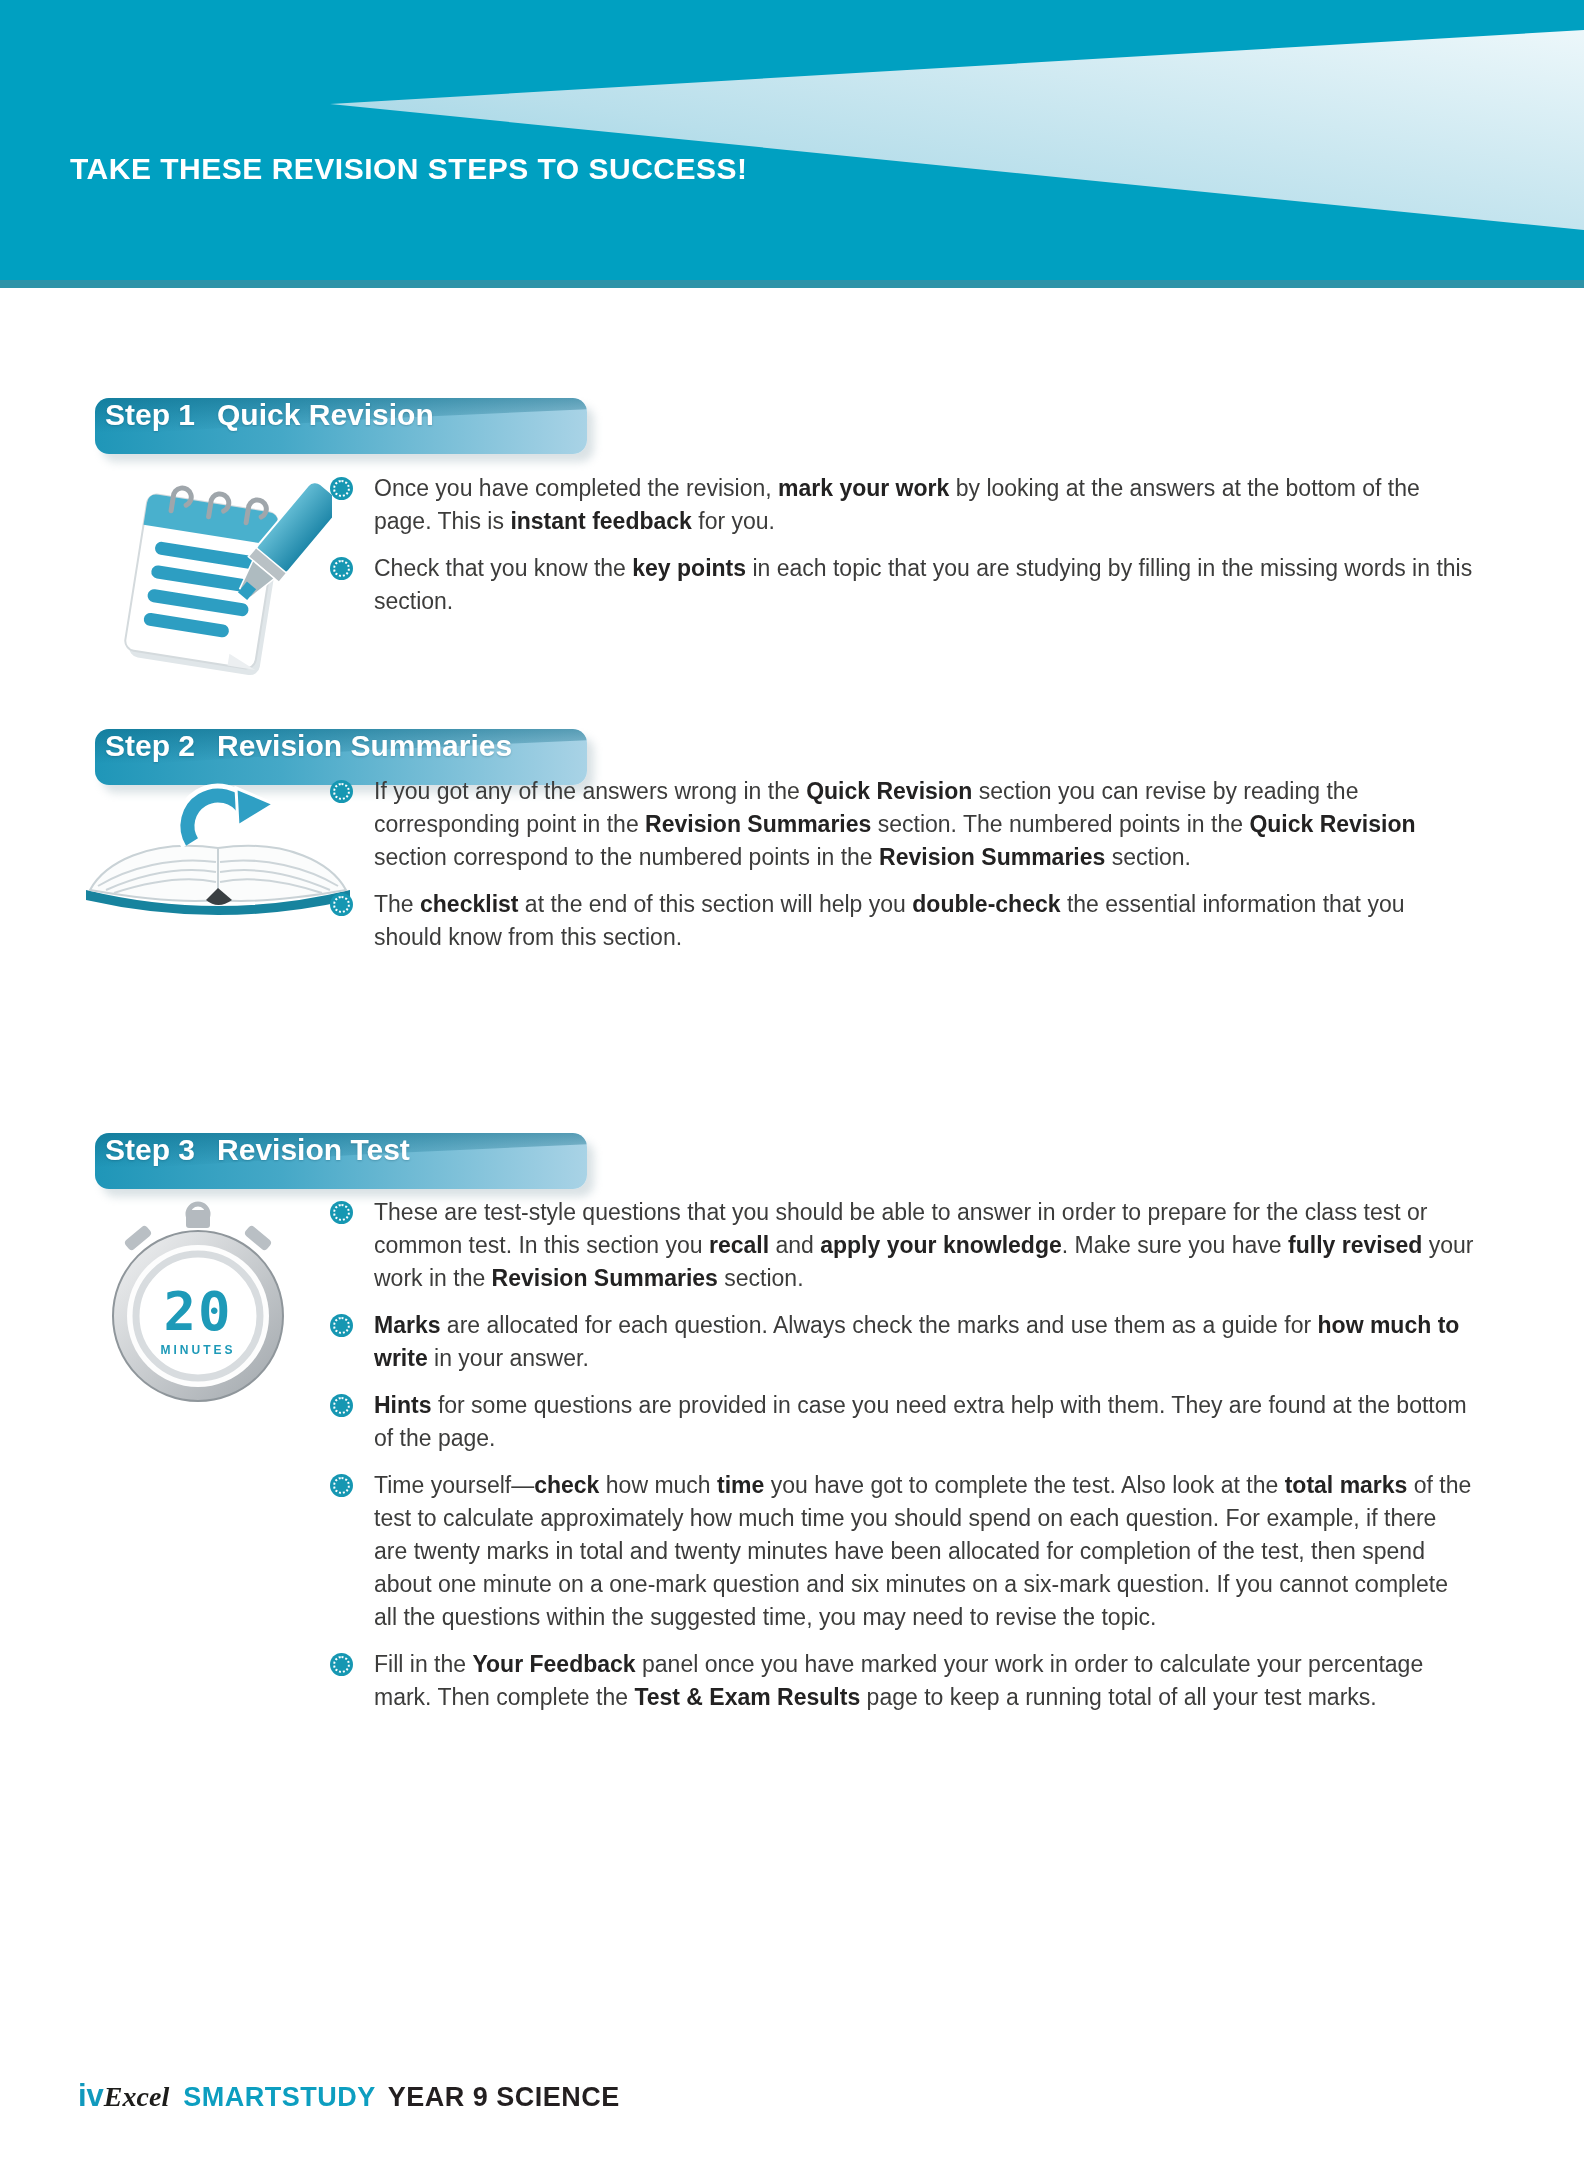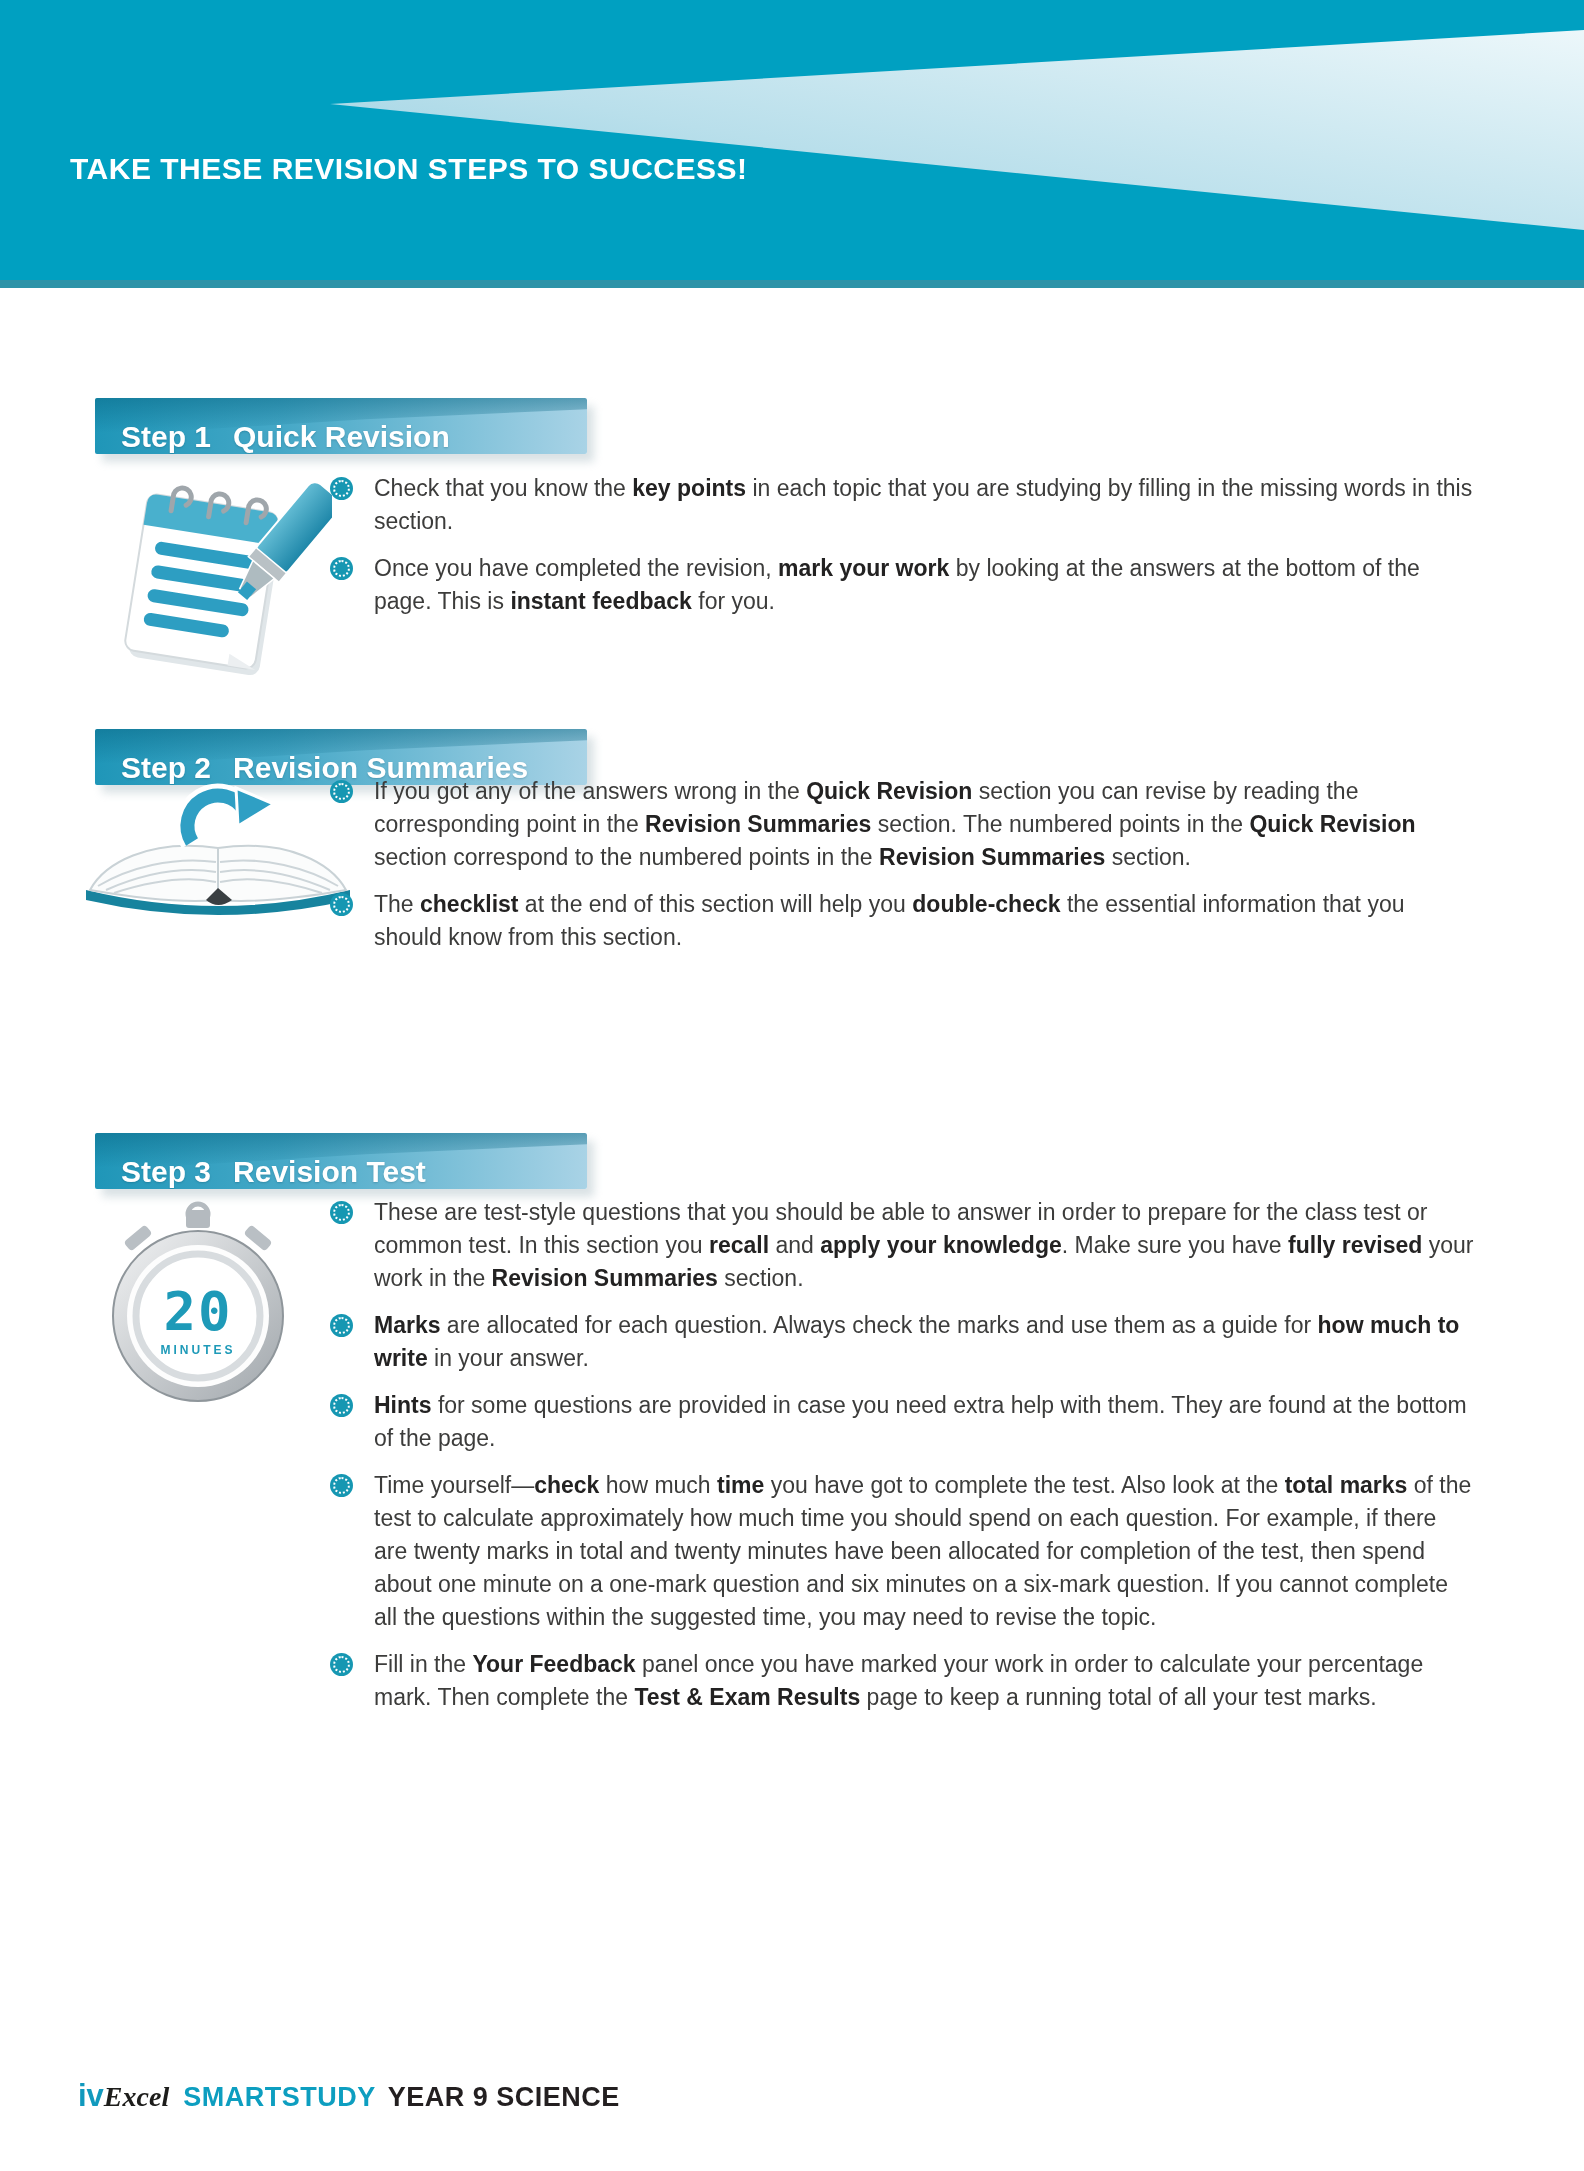"Step 1" .banner { align-items: flex-end -> flex-start; border-radius: 2px -> 14px; padding-left: 26px -> 10px }
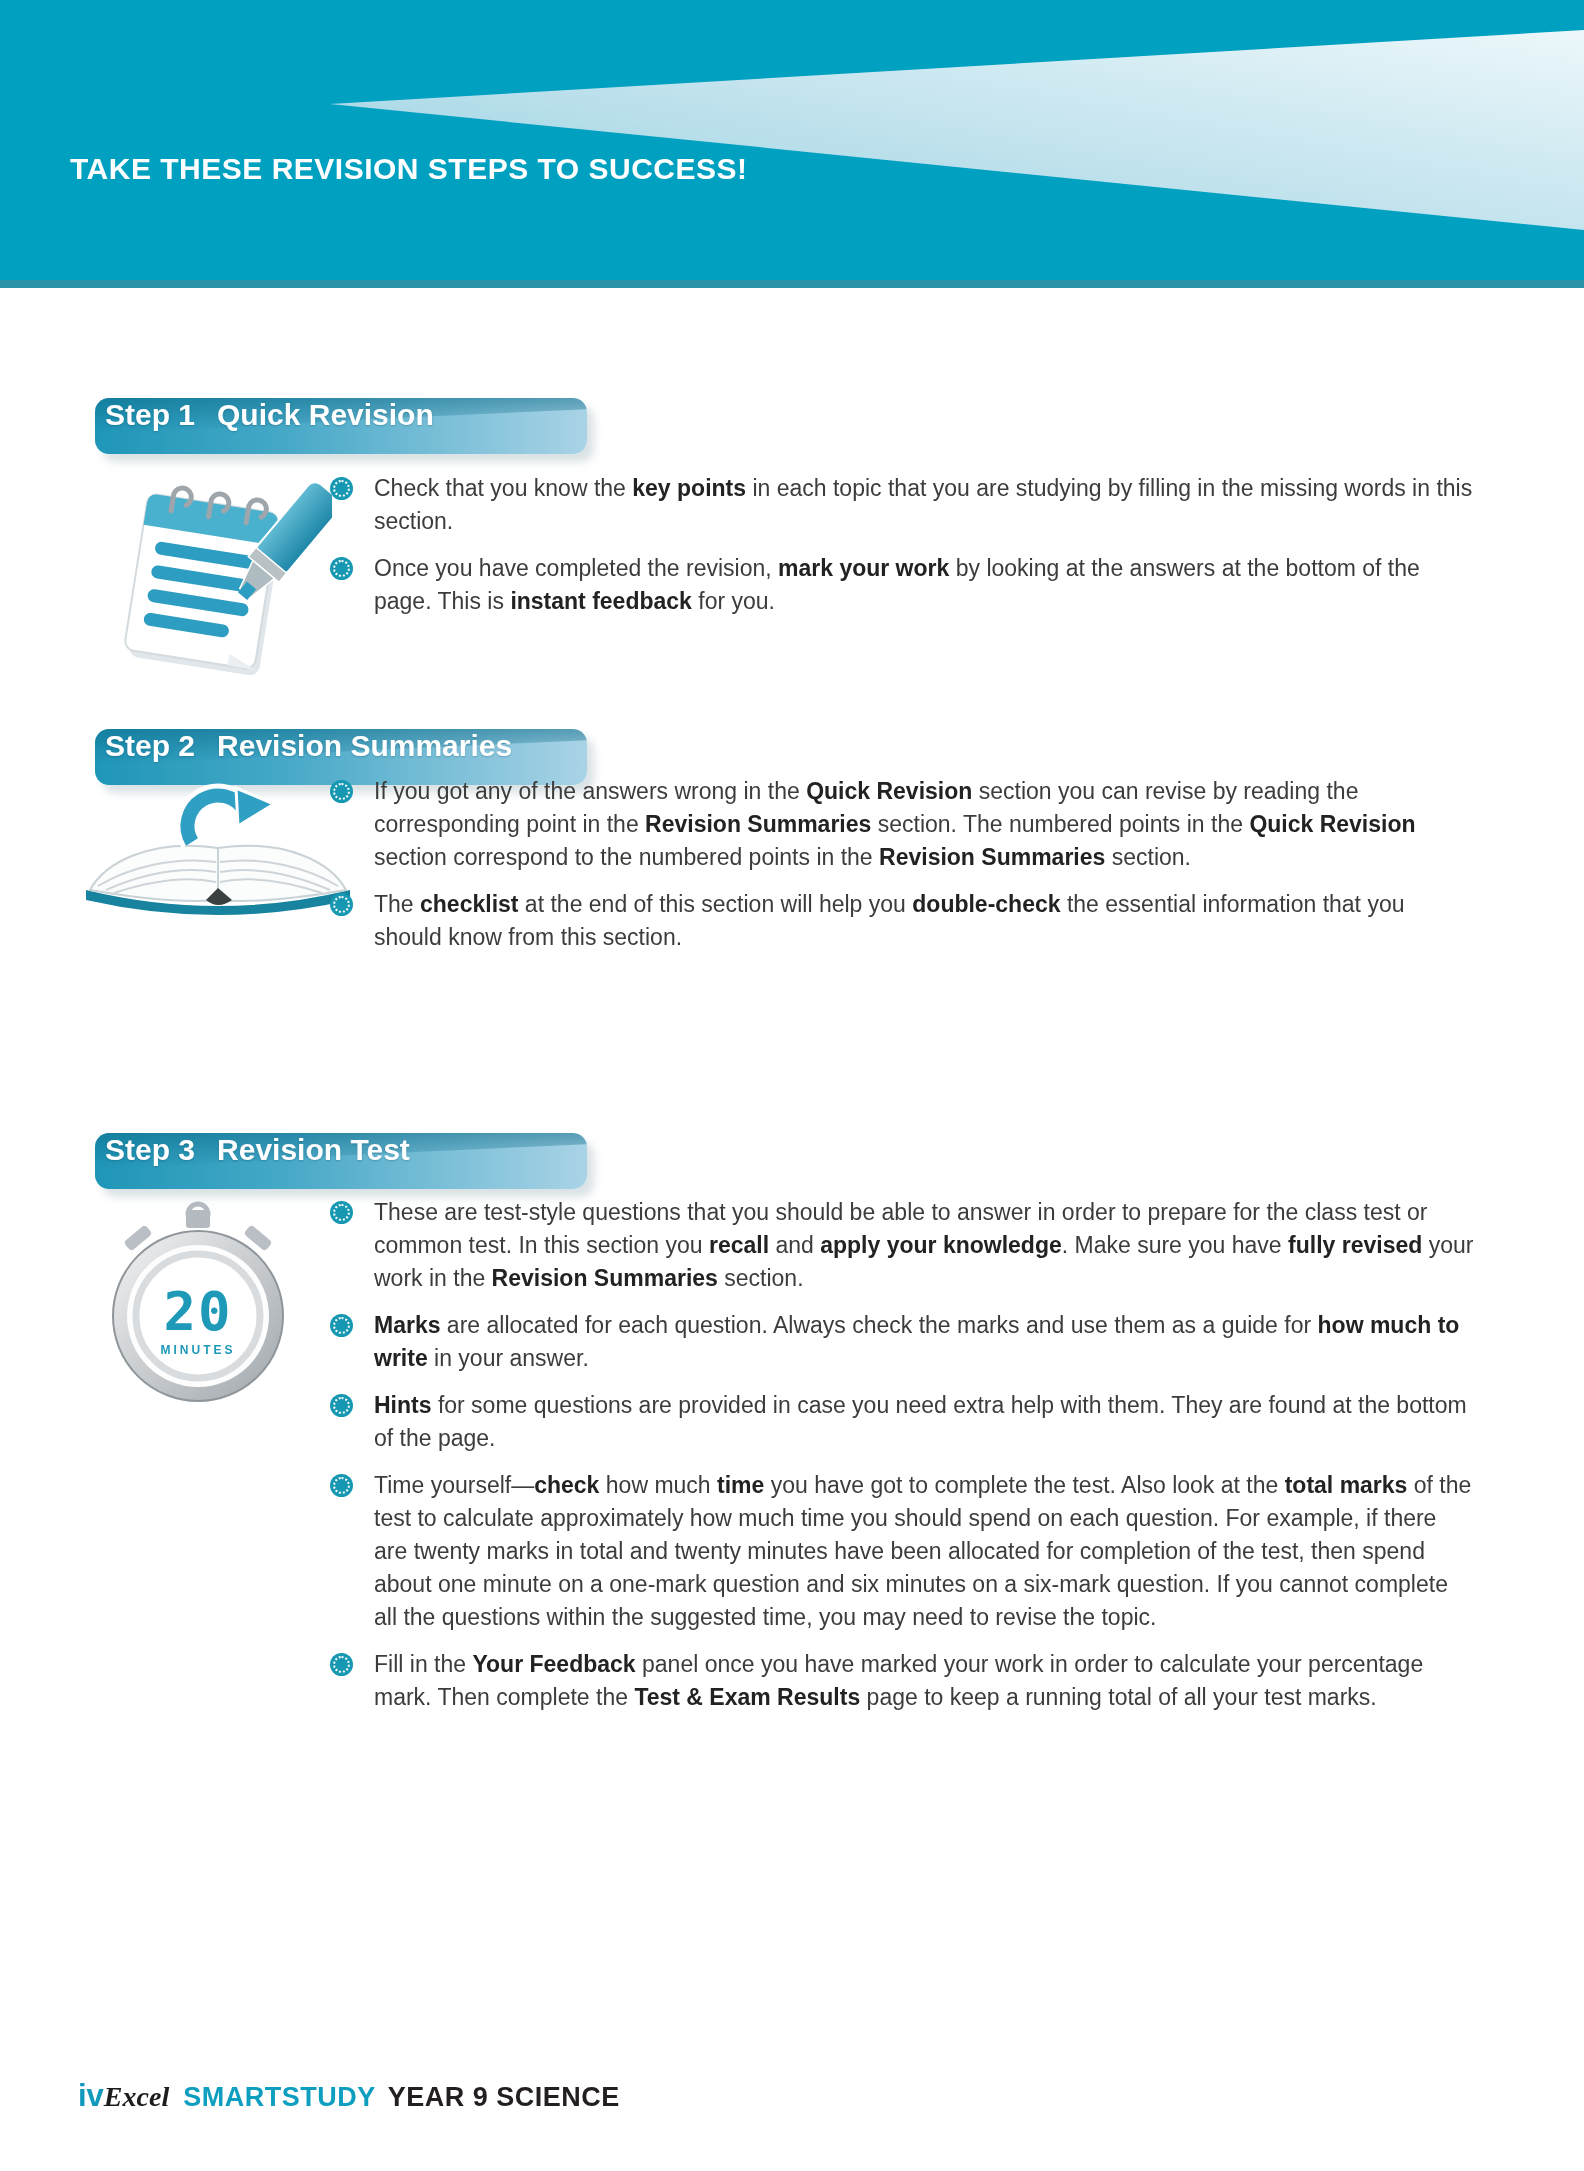"Check that you know the" div.bullet { order: before "Once you have completed the" -> after "Once you have completed the" }
